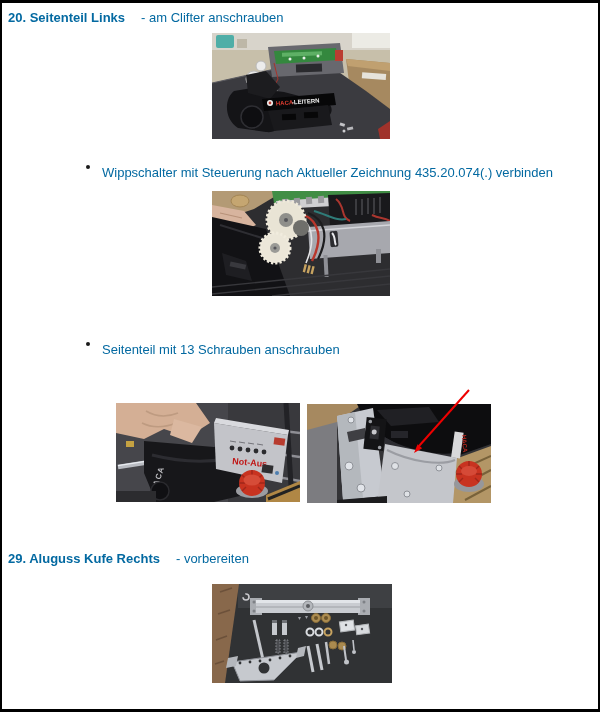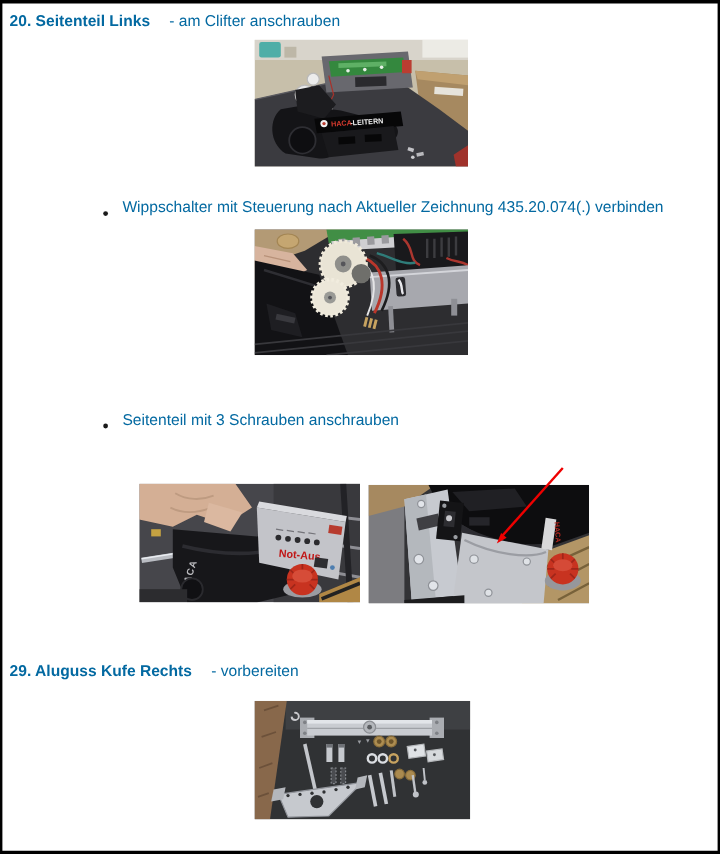"Wippschalter mit Steuerung nach" .bullet-line { align-items: flex-end -> flex-start }
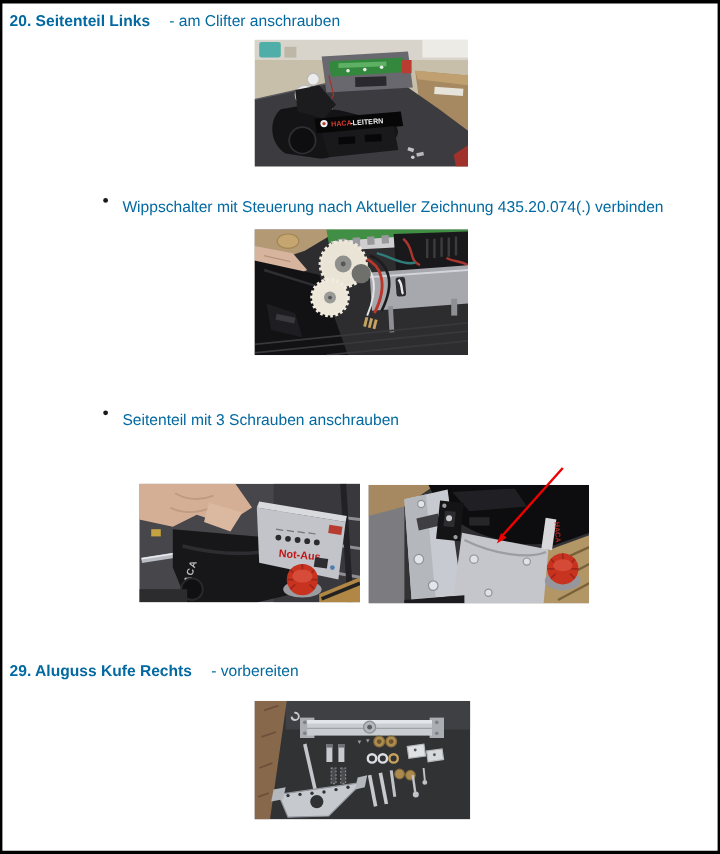"Seitenteil mit 3 Schrauben anschrauben" span.bullet-text { text: 3 -> 13 }
